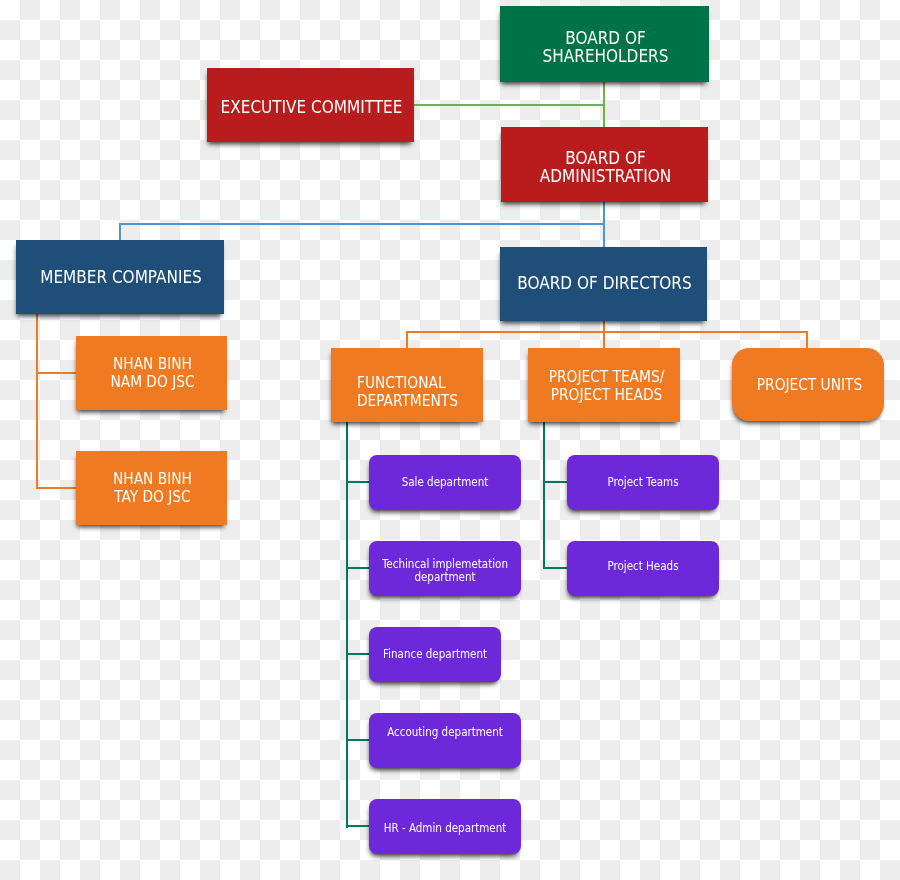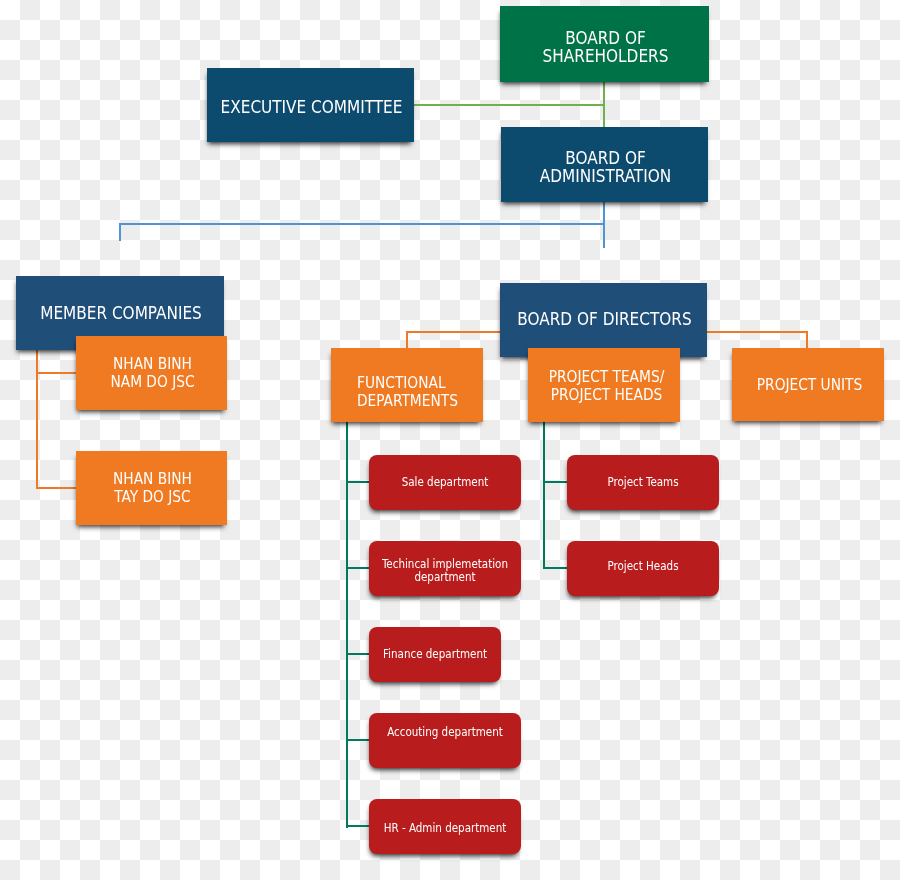"EXECUTIVE COMMITTEE" .c-green { background: #0c4a6e -> #b91c1c }
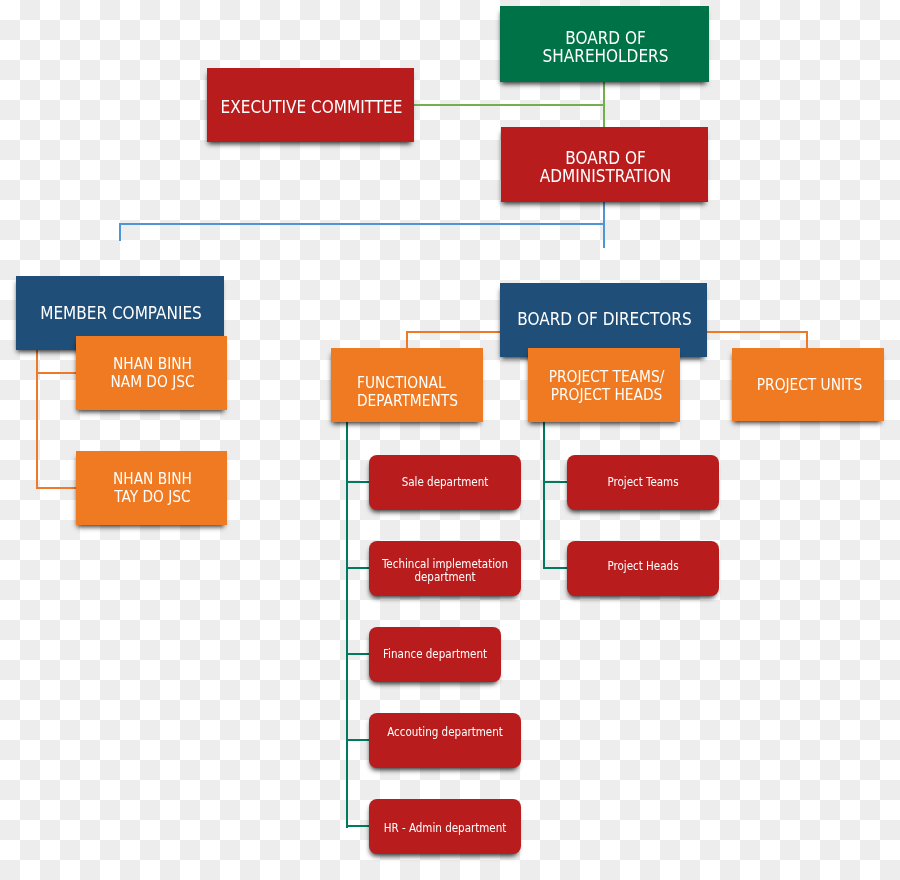"MEMBER COMPANIES" .c-navy { margin-top: 36px -> none }
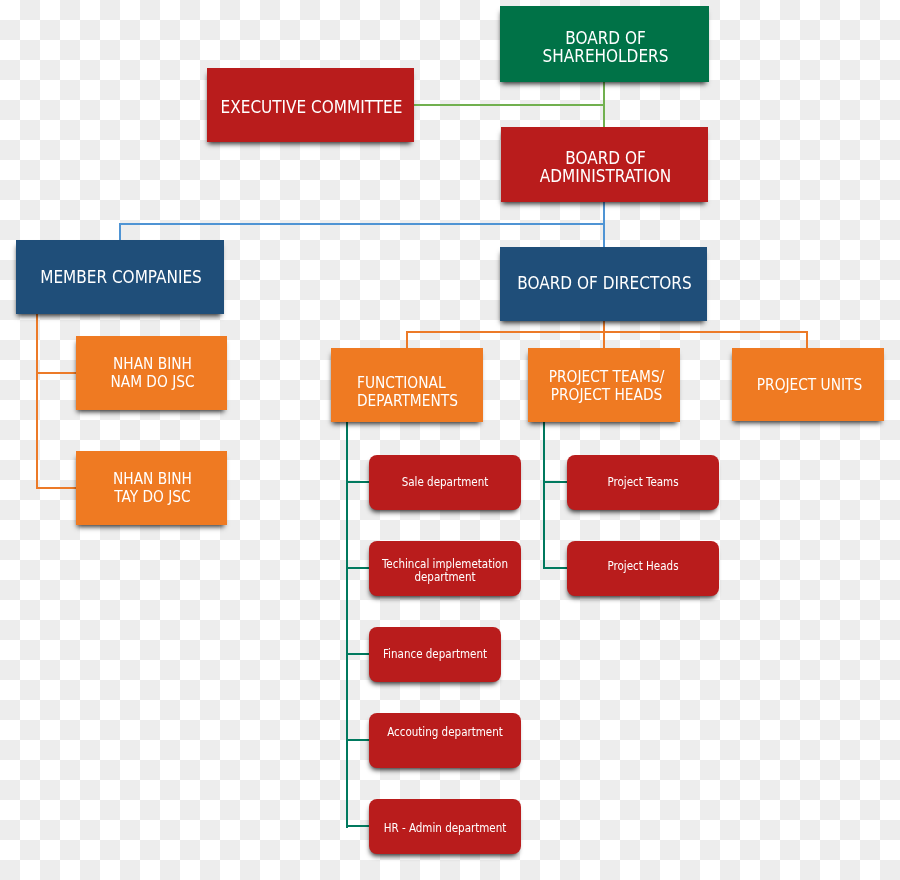"PROJECT UNITS" div.node { border-radius: none -> 17px }
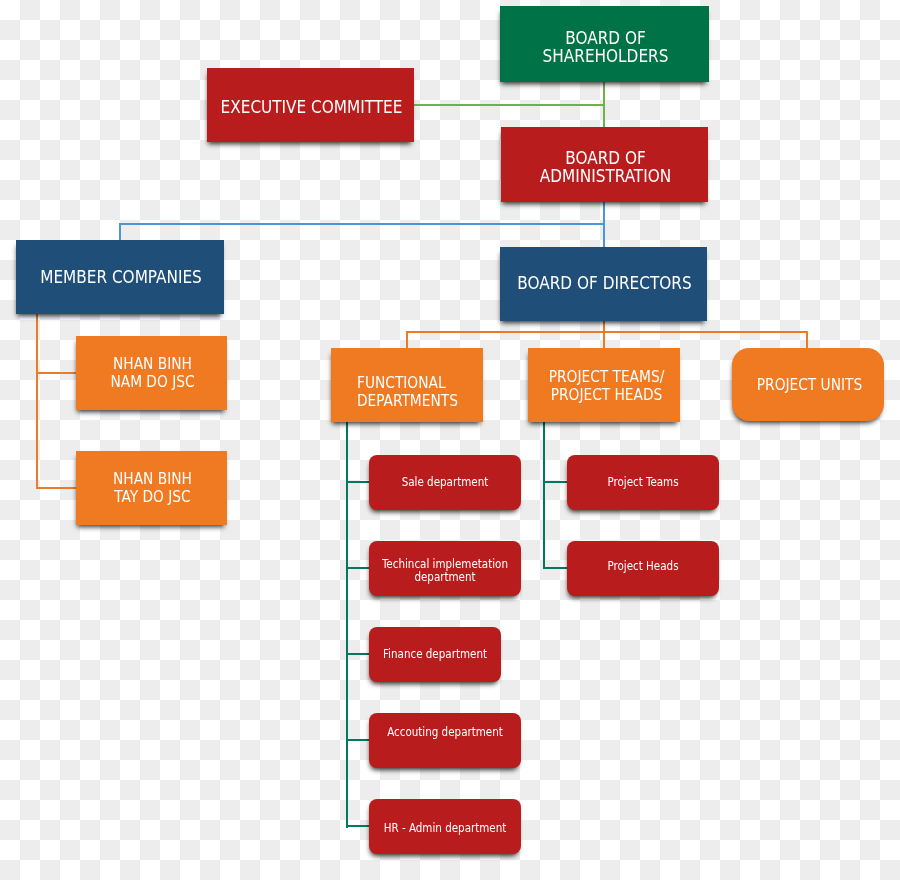"Sale department" .c-teal { background: #b91c1c -> #6d28d9 }
